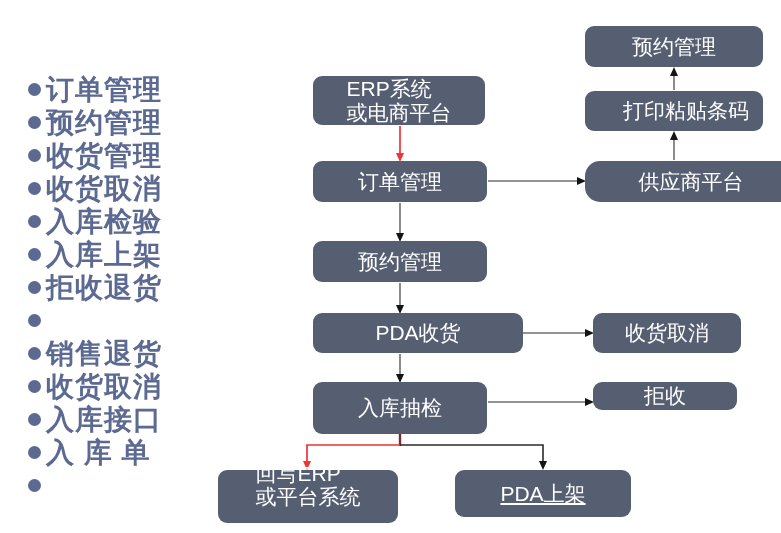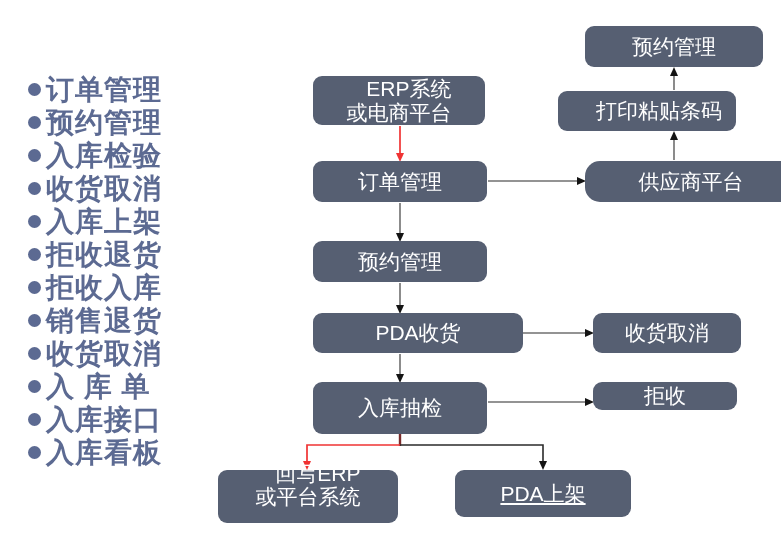"ERP系统" .node.two-line { text-align: right -> left }
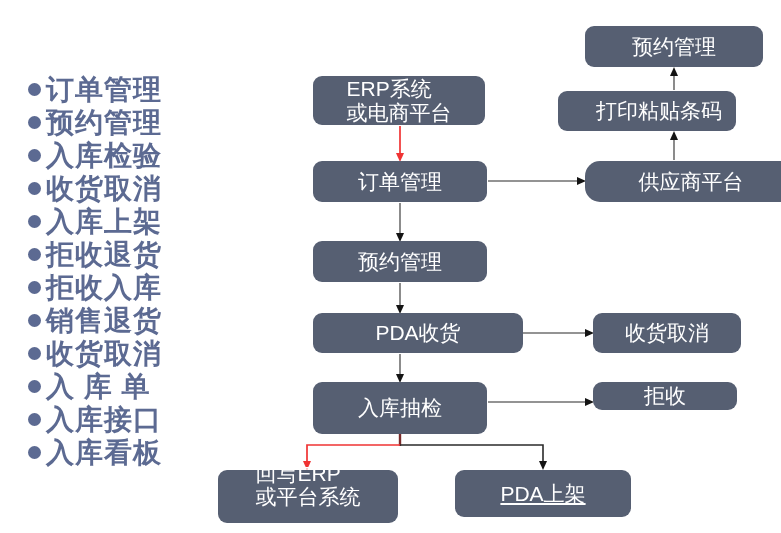"打印粘贴条码" .n-print { left: 558px -> 585px }
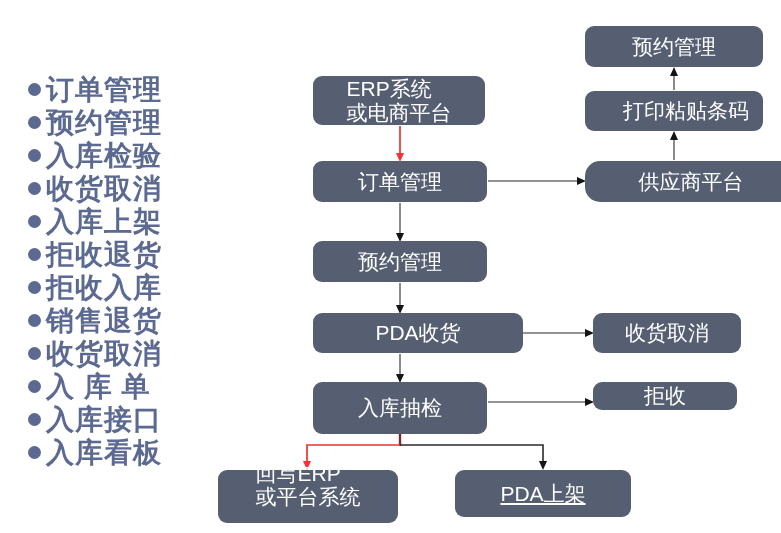"入库检验" span { text: 入库检验 -> 收货管理 }
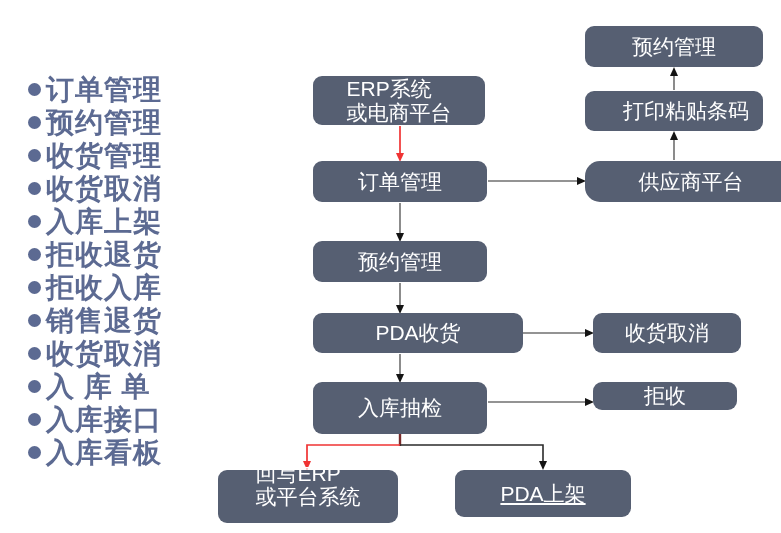"入库检验" div.s-item { html: none -> <div> <span></span> <span>入库检验</span> </div> }
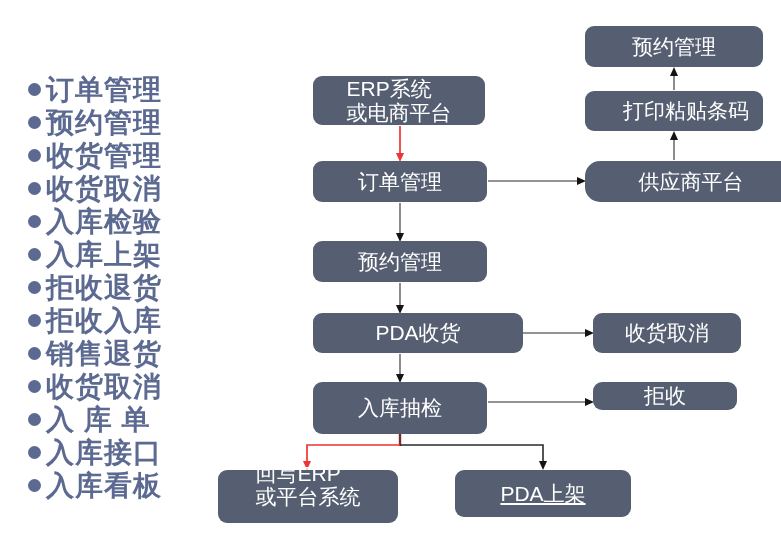"拒收入库" span { html: <span>拒收入库</span> -> none }
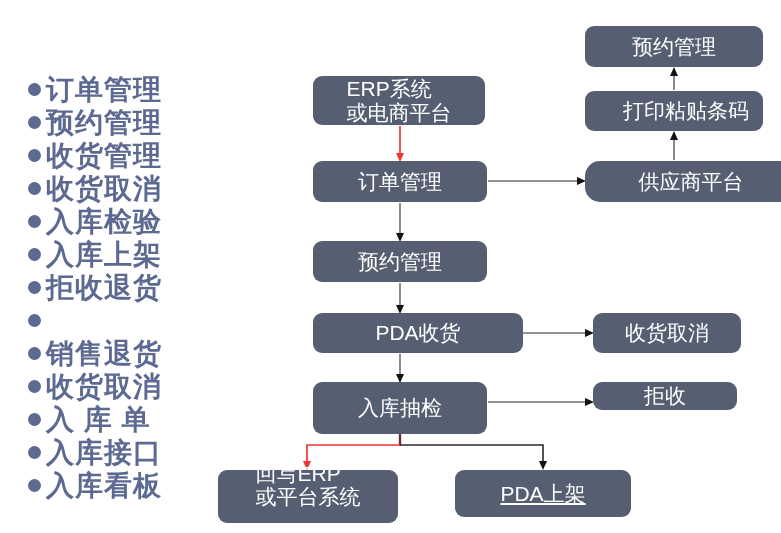"入 库 单" div.s-item { order: before "入库接口" -> after "入库接口" }
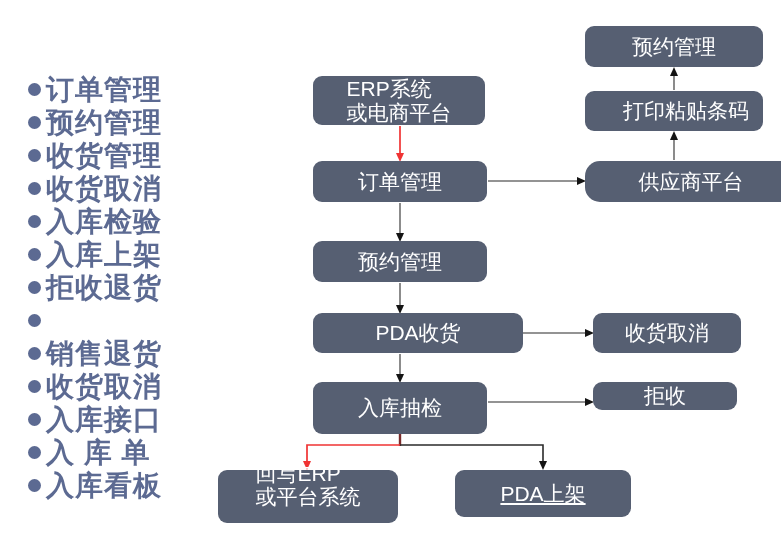"入库看板" span { html: <span>入库看板</span> -> none }
